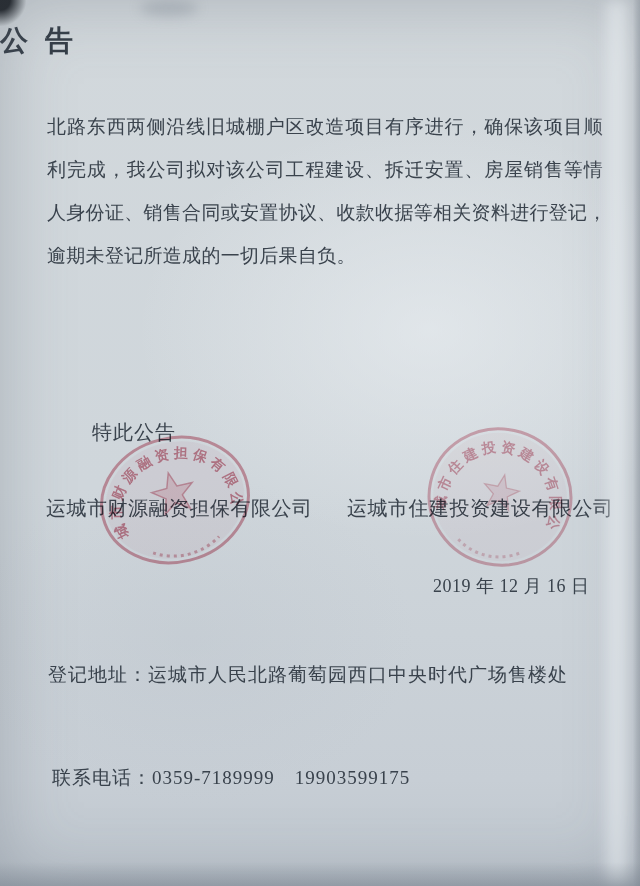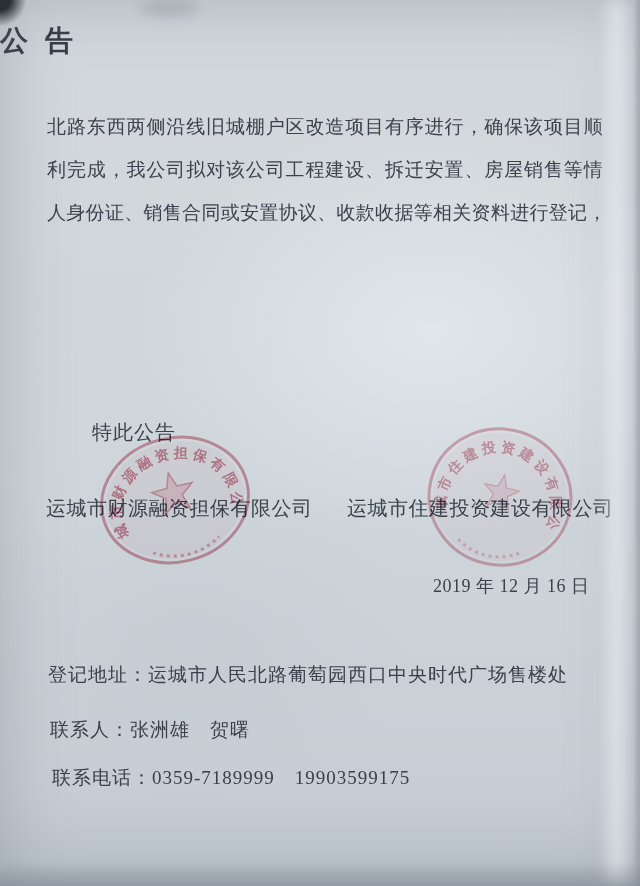"逾期未登记所造成的一切后果自负。" div.bline { html: none -> <div>逾期未登记所造成的一切后果自负。</div> }
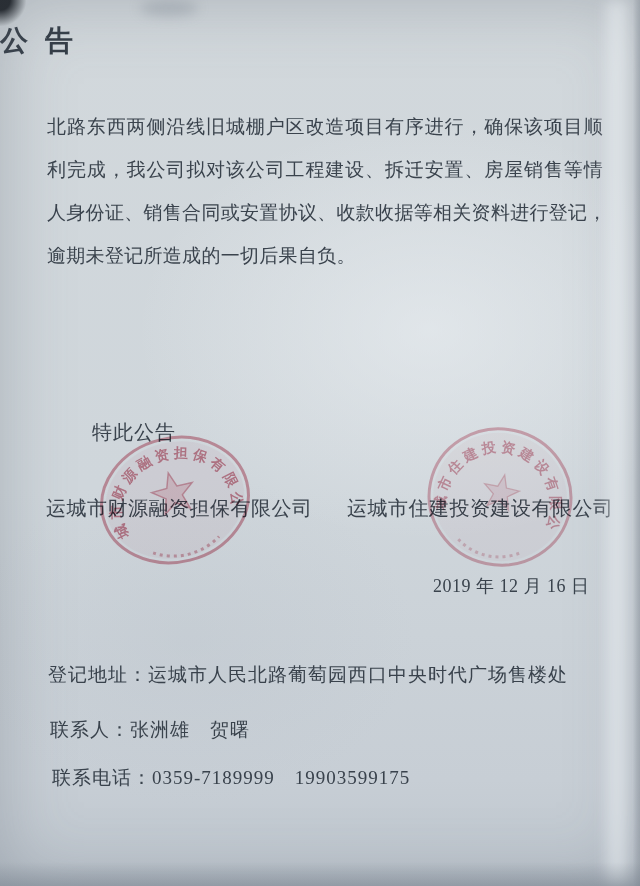"联系人：张洲雄 贺曙" div.info-line { html: <div>联系人：张洲雄 贺曙</div> -> none }
